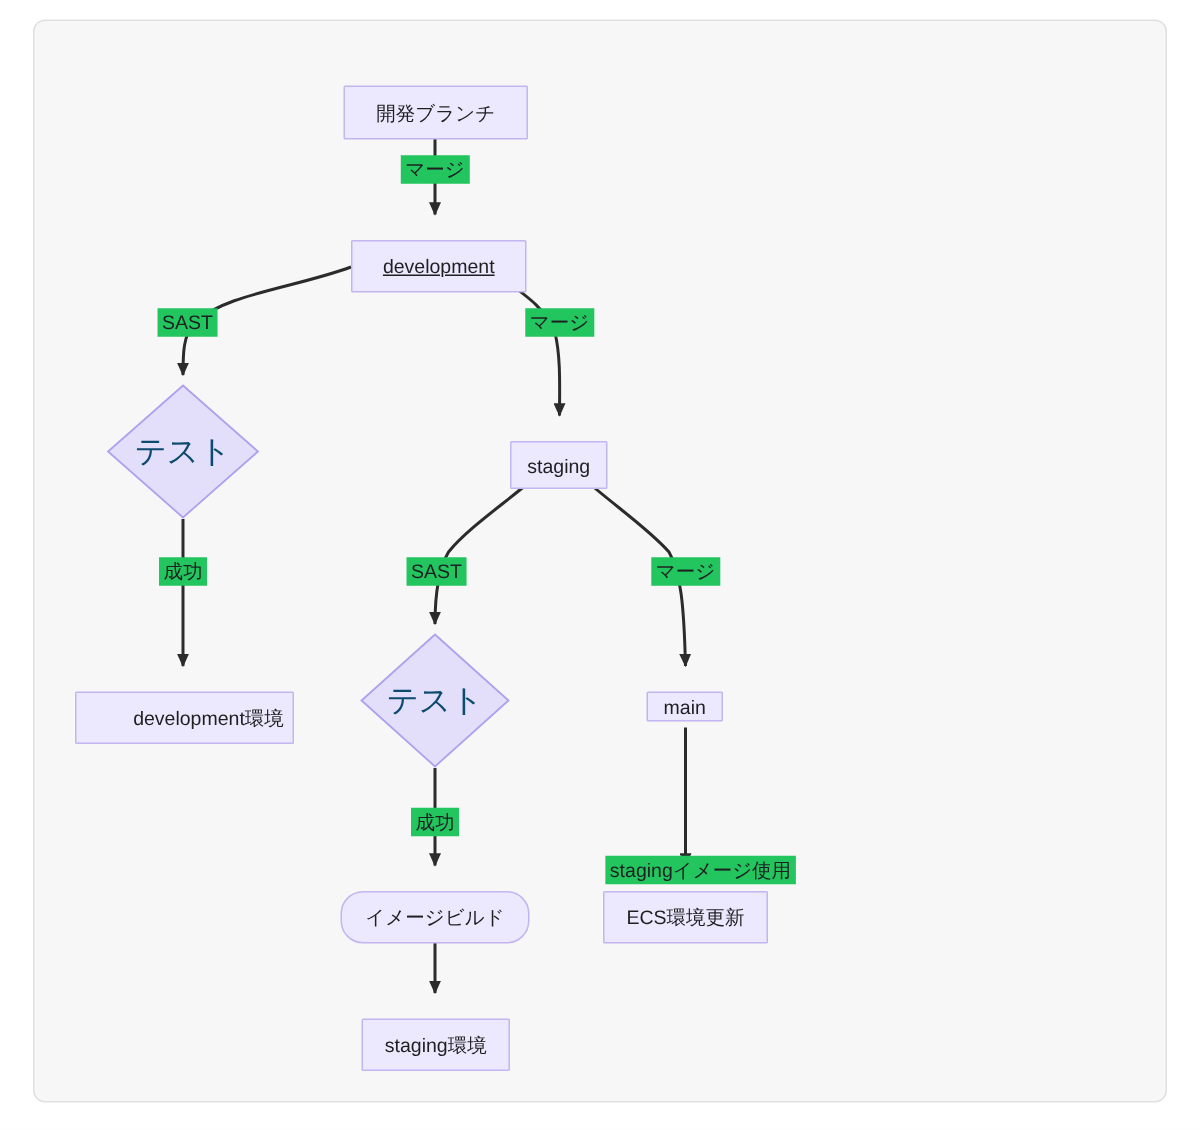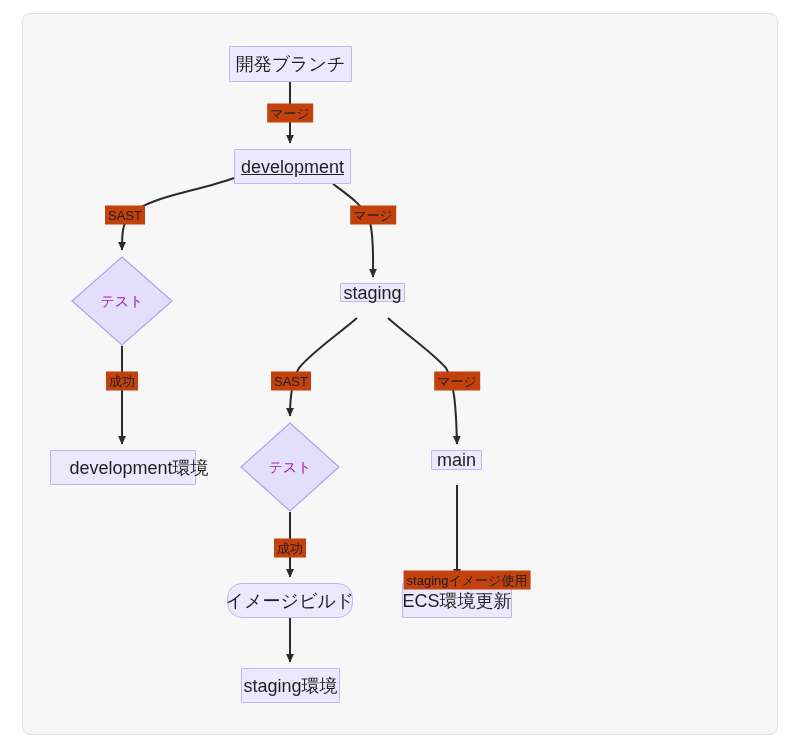"開発ブランチ" .node { font-size: 18px -> 13px; margin-top: none -> 11px }
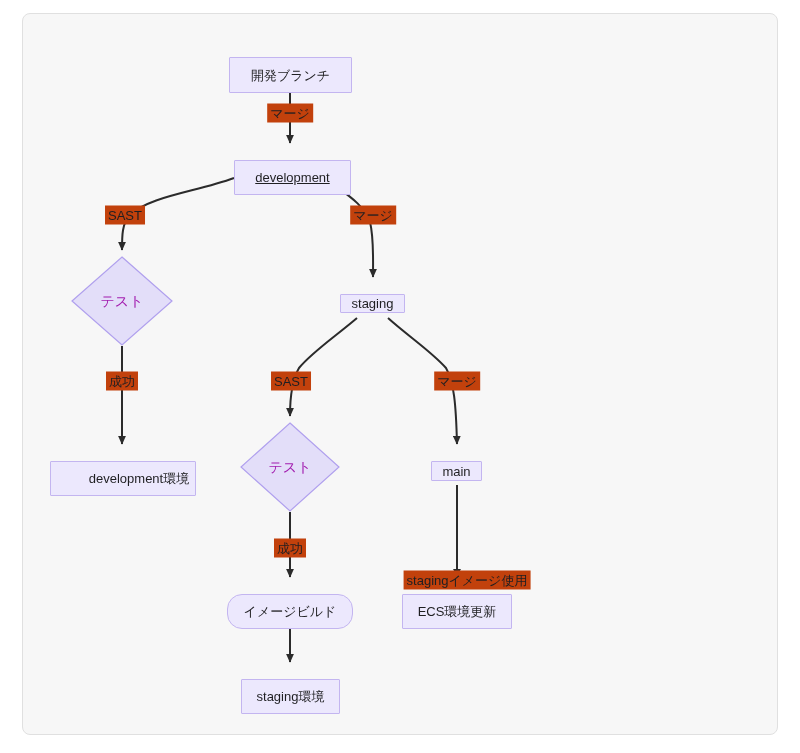"マージ" .edge-label { background: #c2410c -> #22c55e }
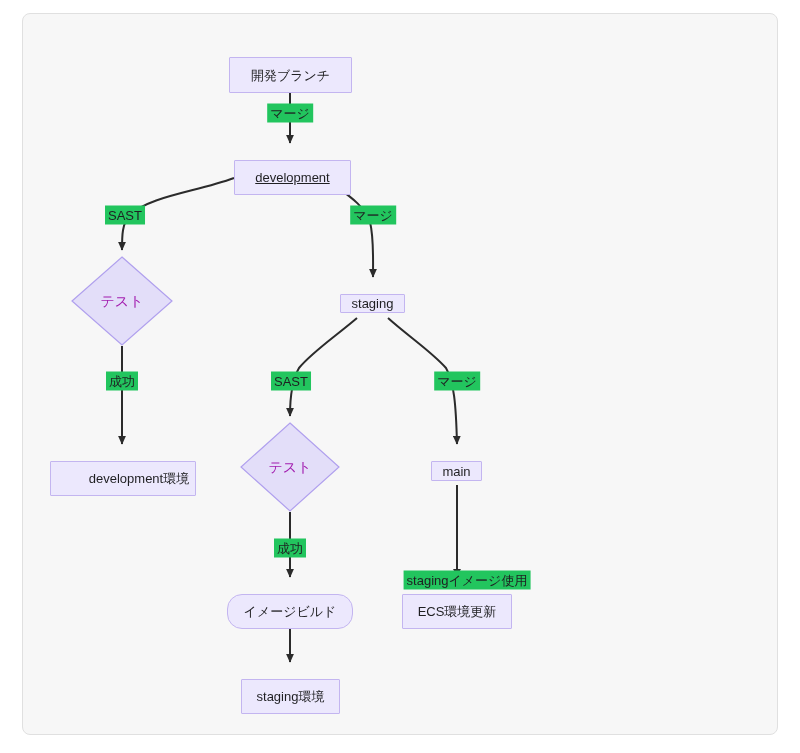"テスト" .diamond-label { color: #a21caf -> #0c4a6e; font-size: 14px -> 21px }
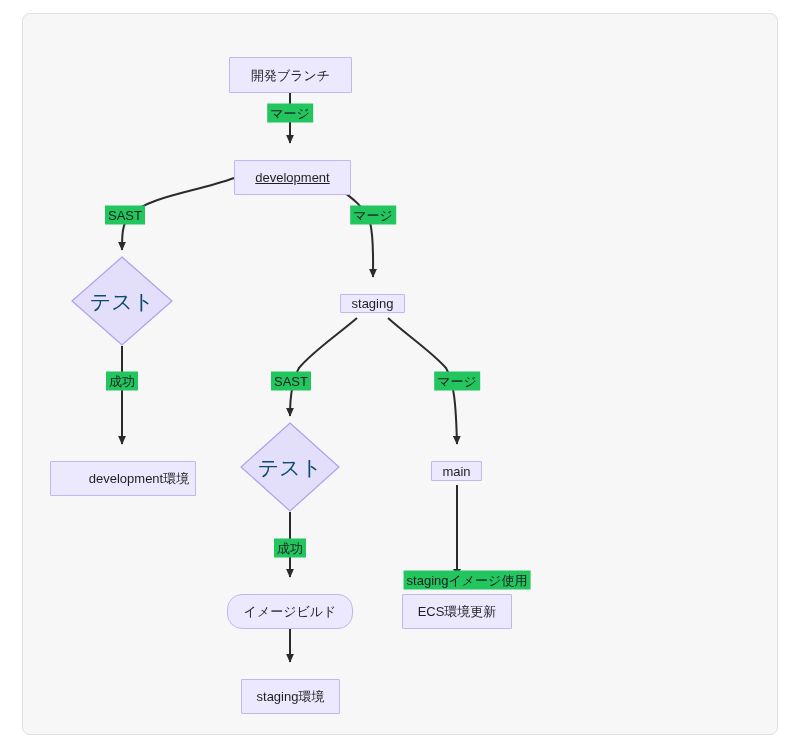"staging" div.node { height: 19px -> 32px }
